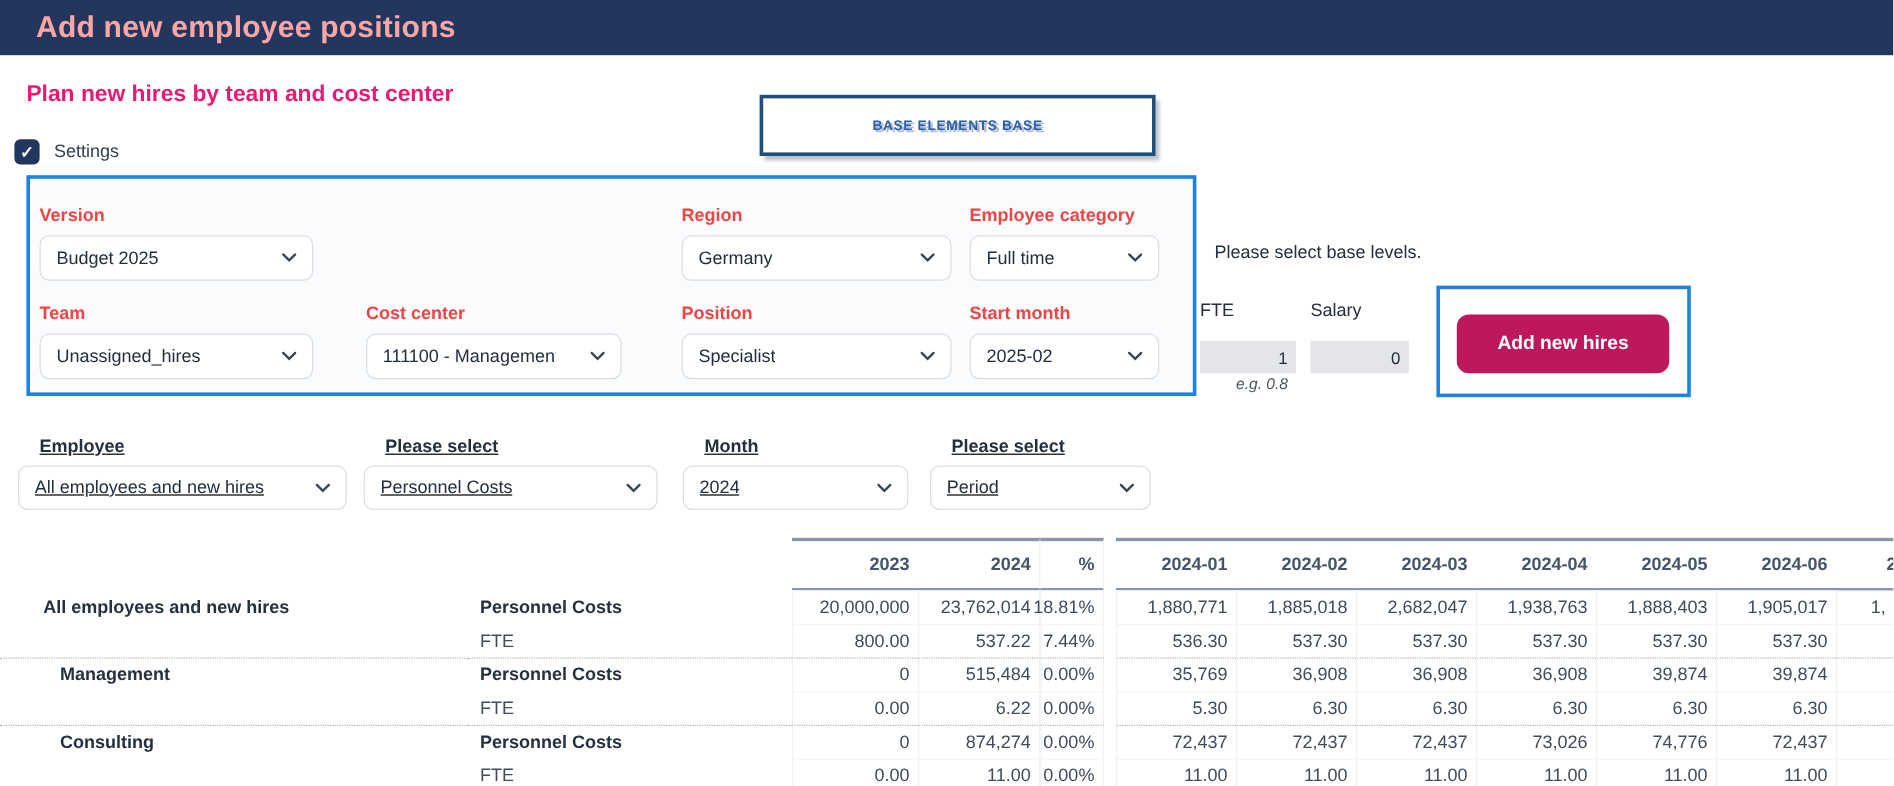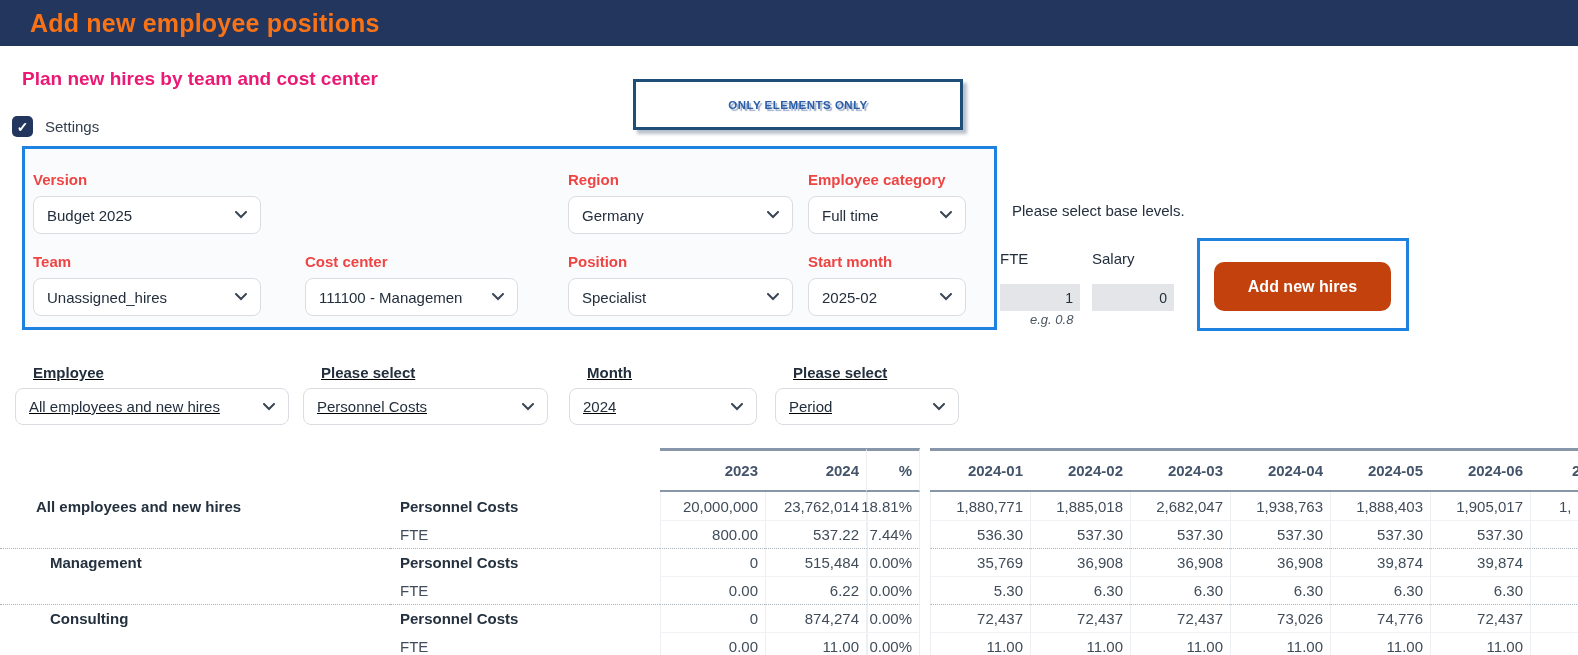"Add new employee positions" .topbar h1 { color: #f97316 -> #fca5a5 }
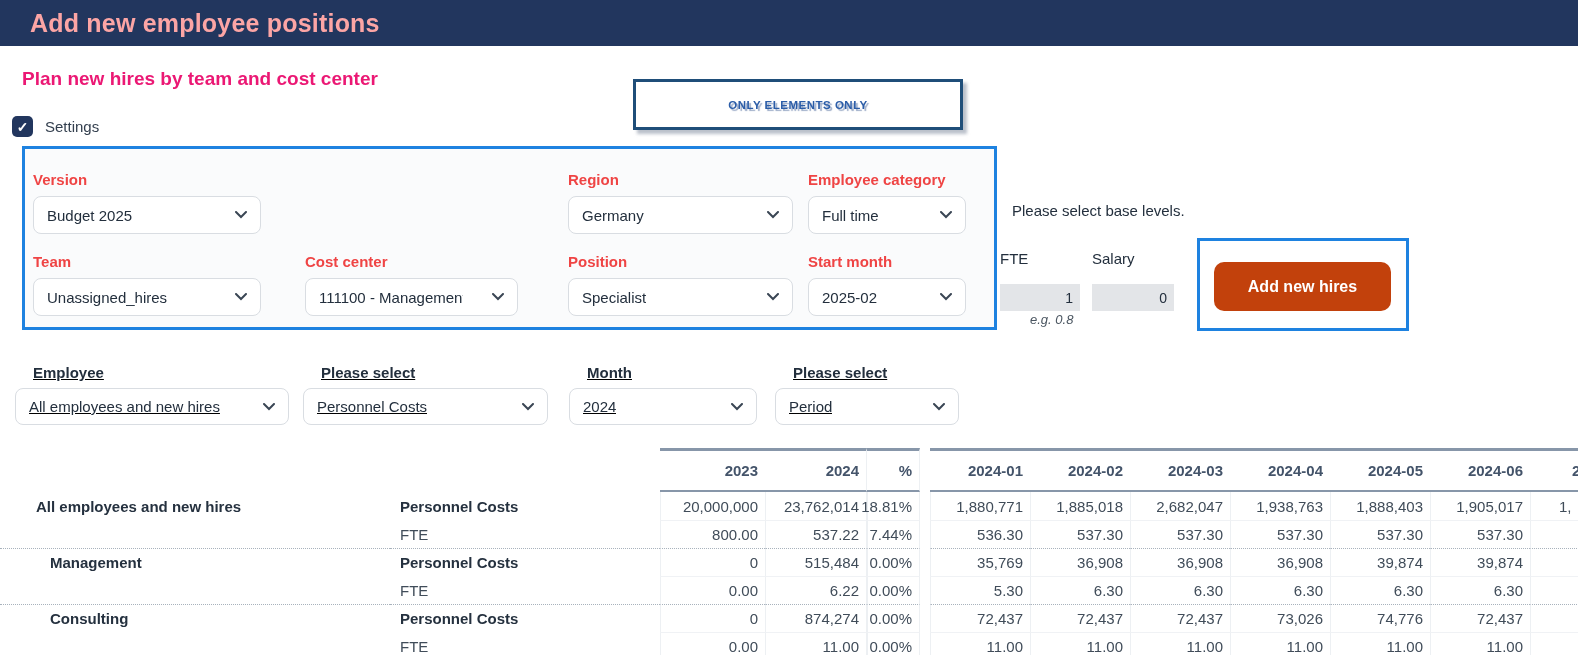"ONLY ELEMENTS ONLY" span { text: ONLY ELEMENTS ONLY -> BASE ELEMENTS BASE }
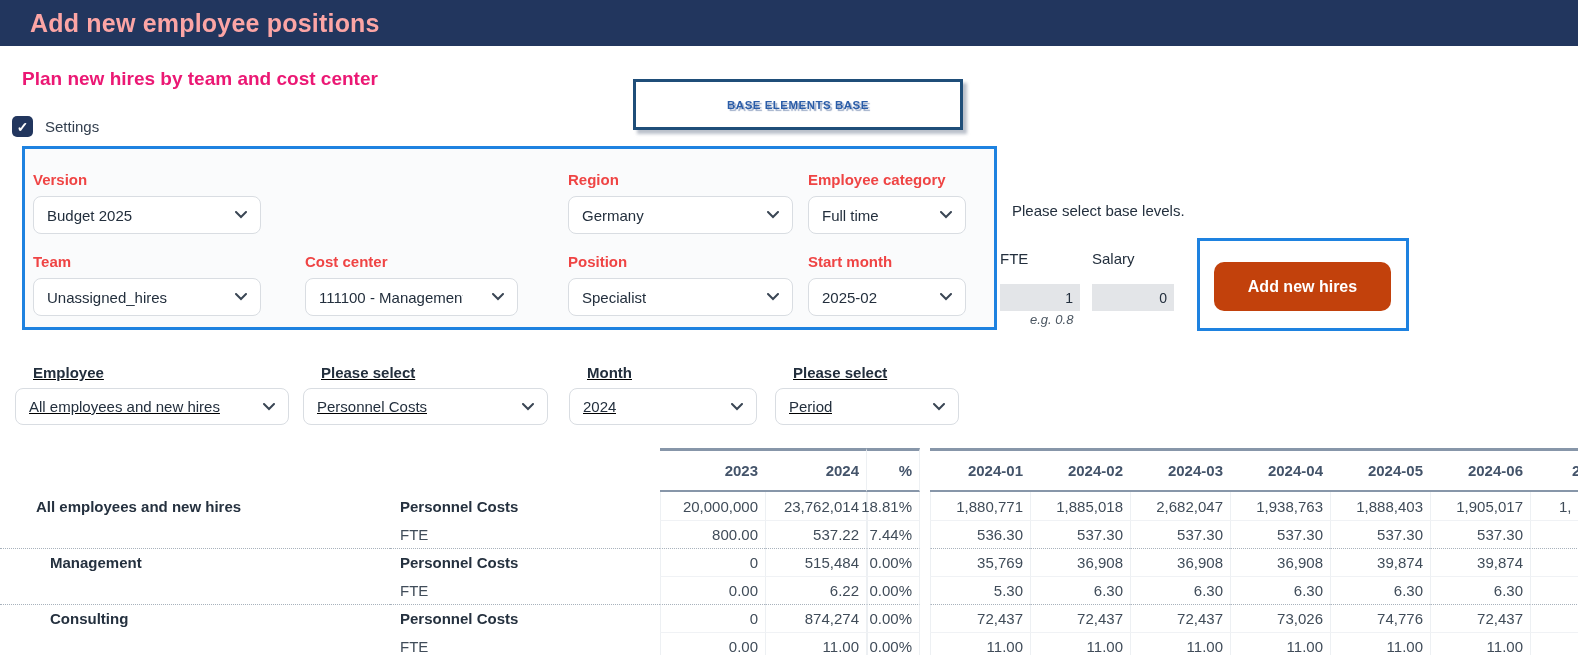"Add new hires" .add-btn { background: #c2410c -> #be185d }
